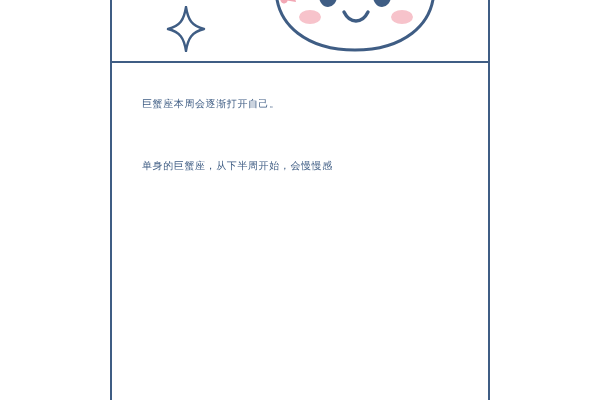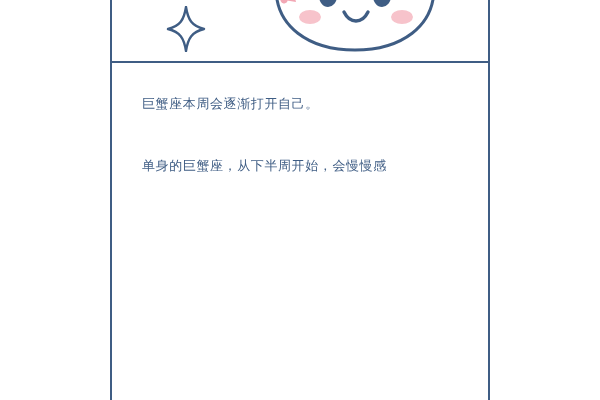"巨蟹座本周会逐渐打开自己。" .para { font-size: 13px -> 10px }
